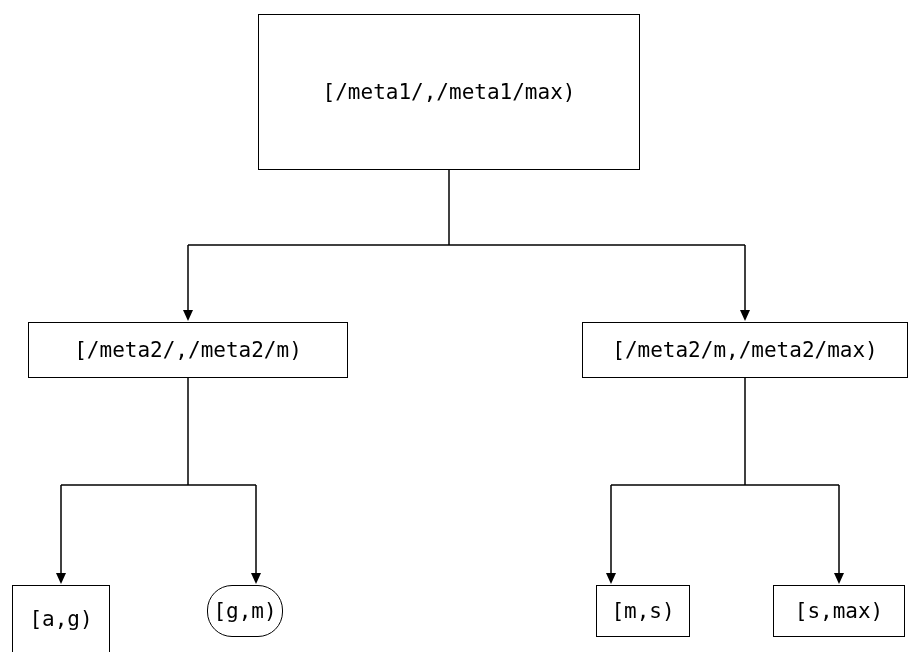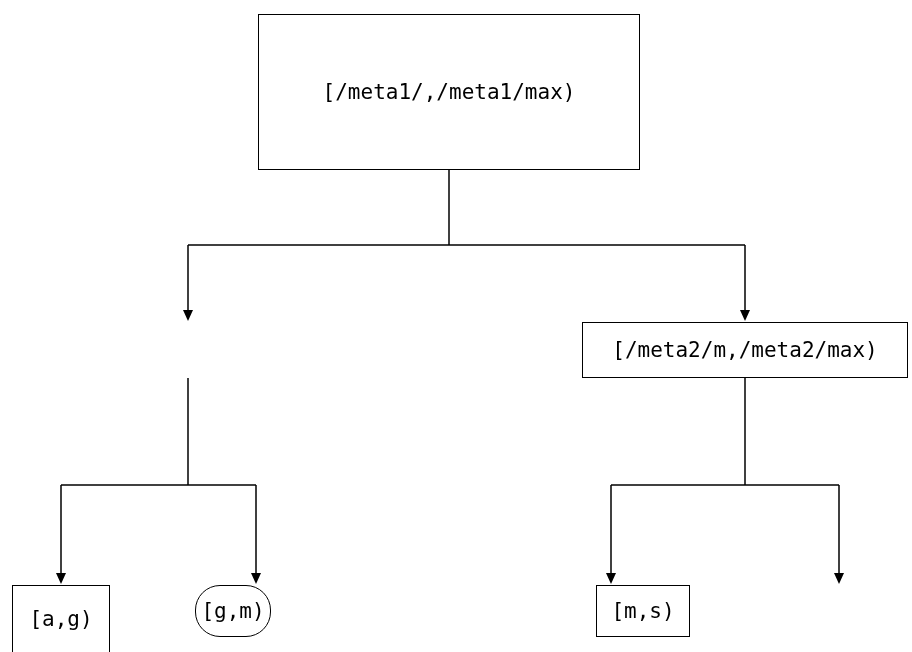"[/meta2/,/meta2/m)" div.node { html: none -> <div> <span>[/meta2/,/meta2/m)</span> </div> }
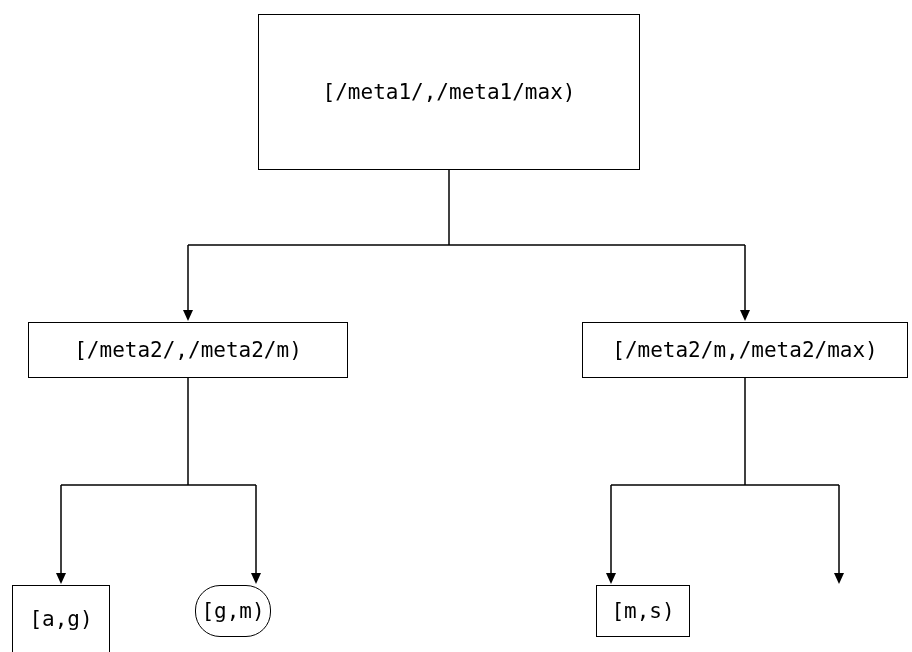"[g,m)" .node-leaf2 { left: 195px -> 207px }
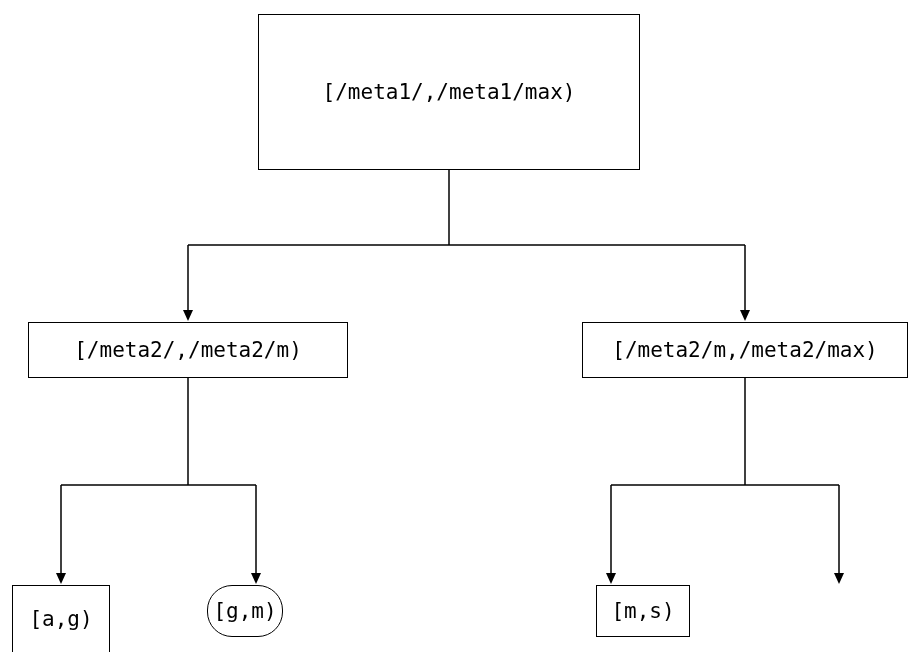"[s,max)" div.node { html: none -> <div> <span>[s,max)</span> </div> }
